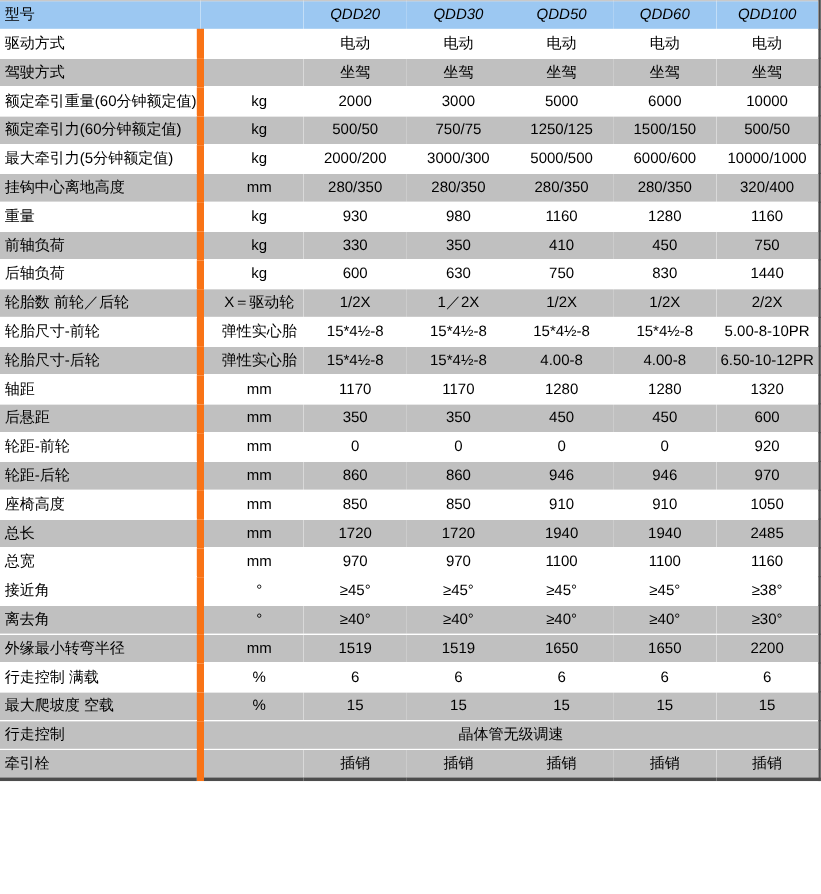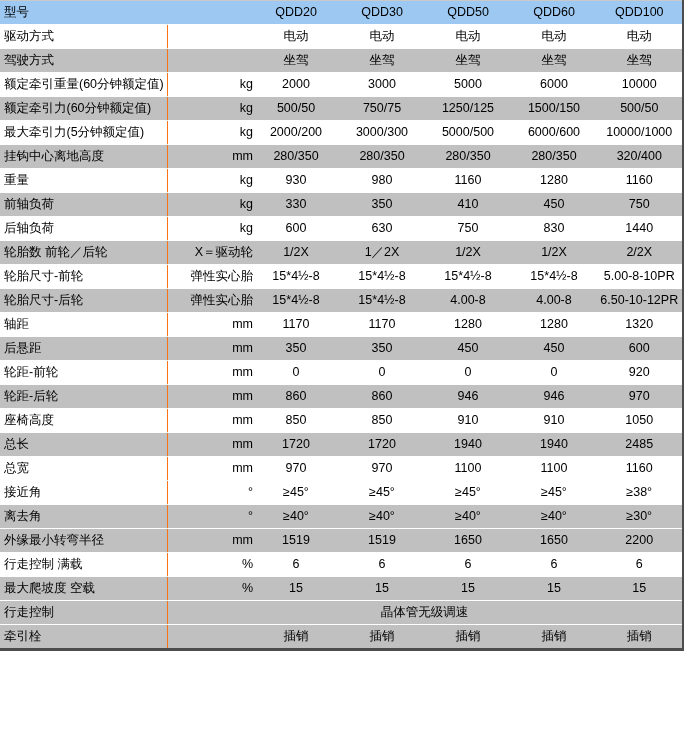"QDD20" th.model-col { font-style: none -> italic }
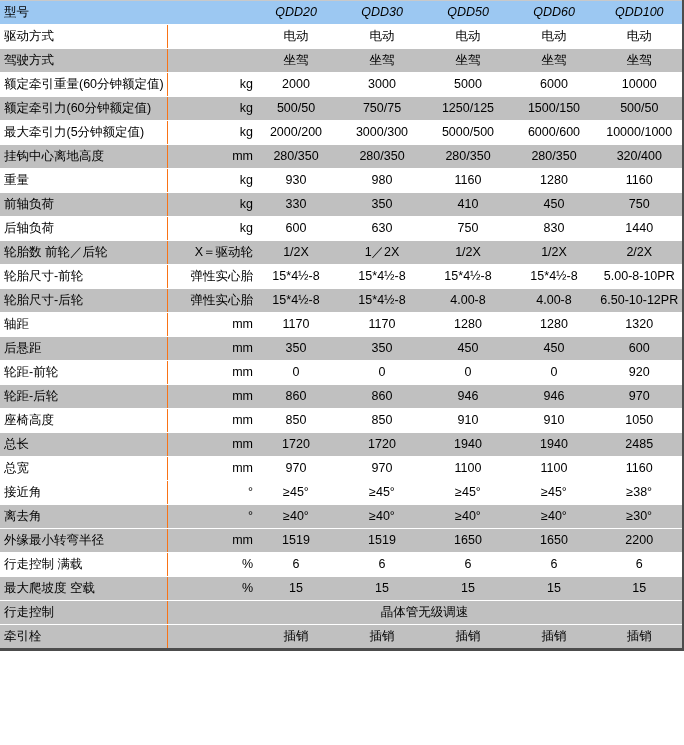"驱动方式" td.label-cell { border-right: 1px solid #f97316 -> 6px solid #f97316 }
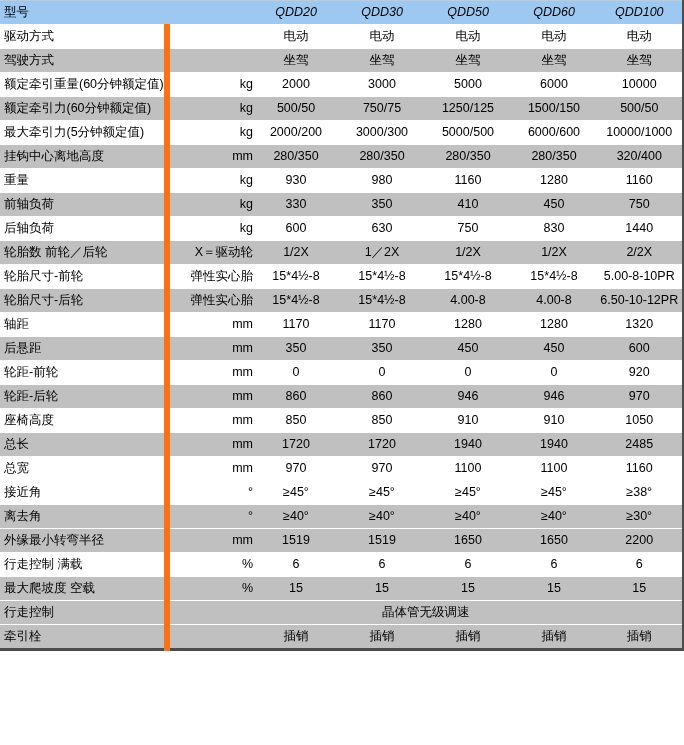"kg" td.unit-cell { text-align: right -> center }
